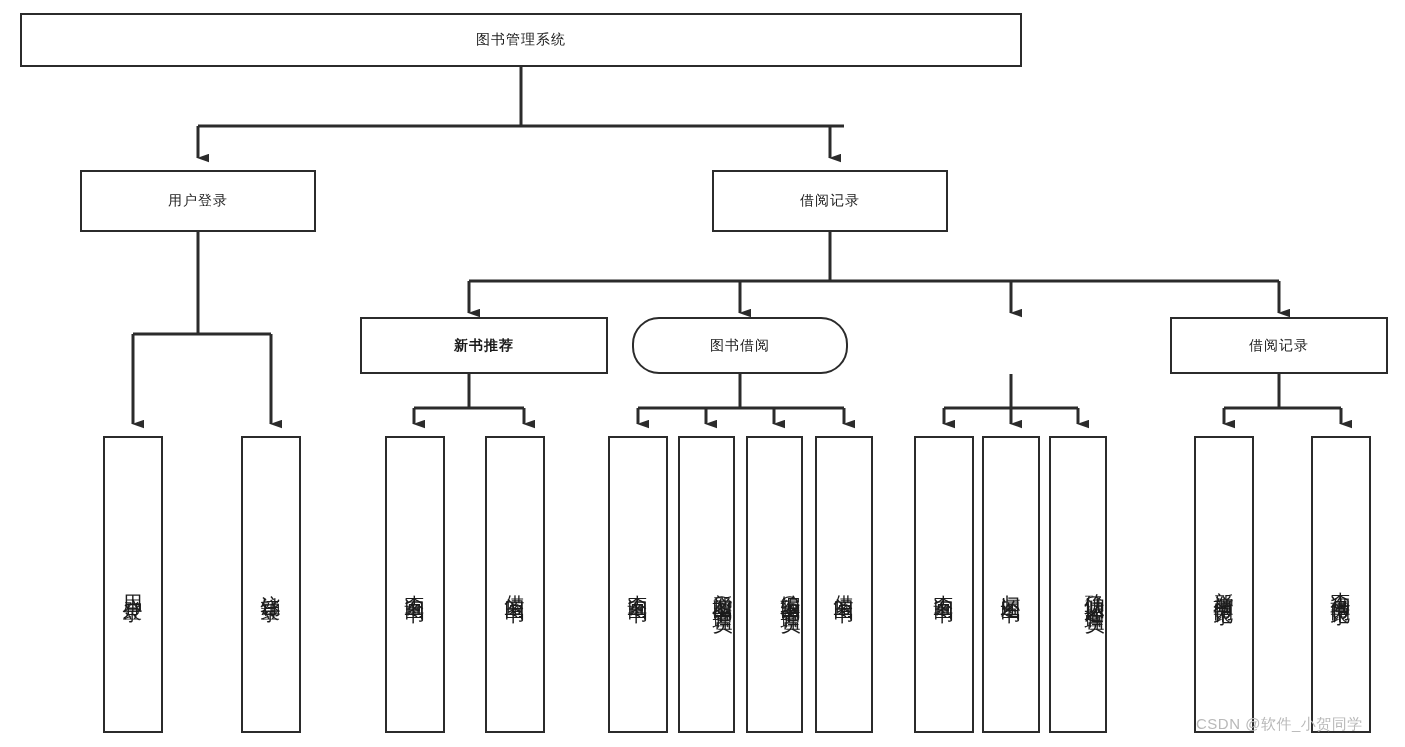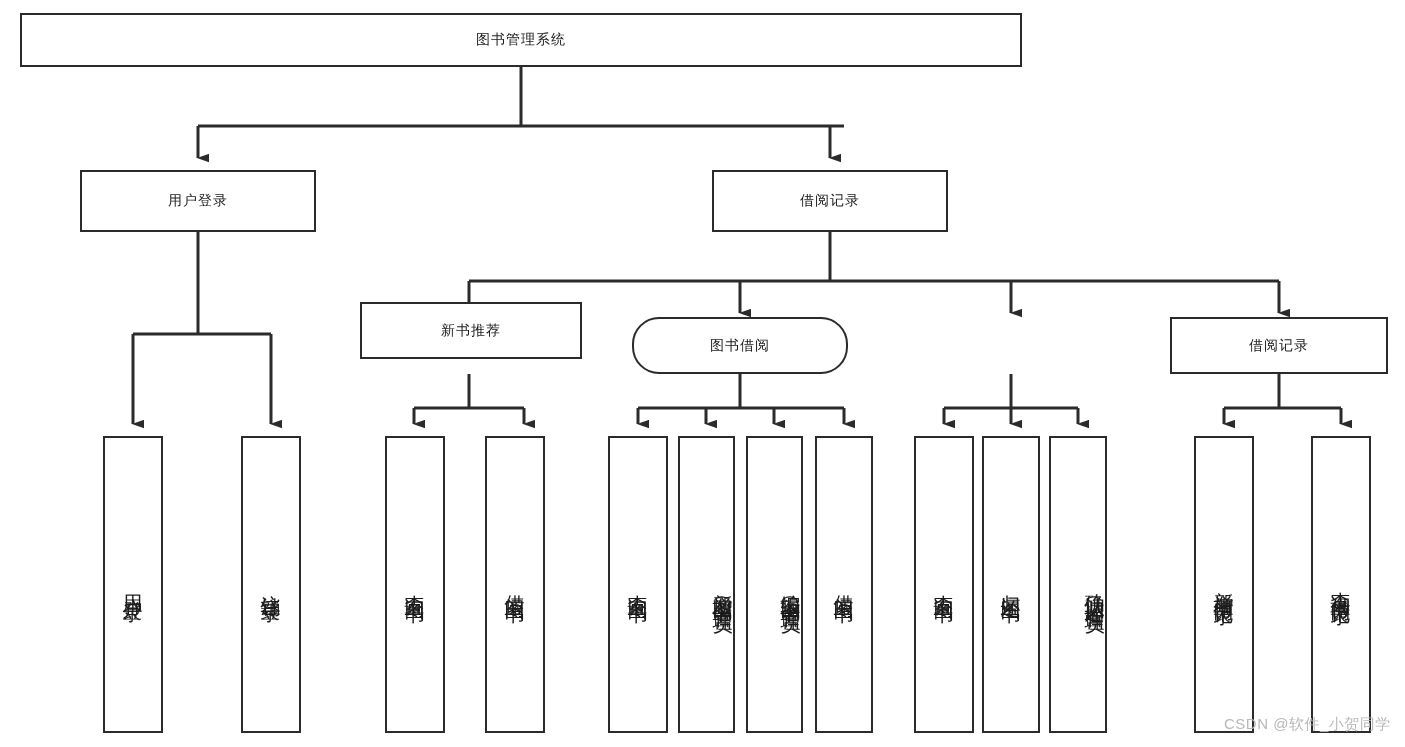"新书推荐" div.node { font-weight: none -> bold; top: 302px -> 317px; width: 222px -> 248px }
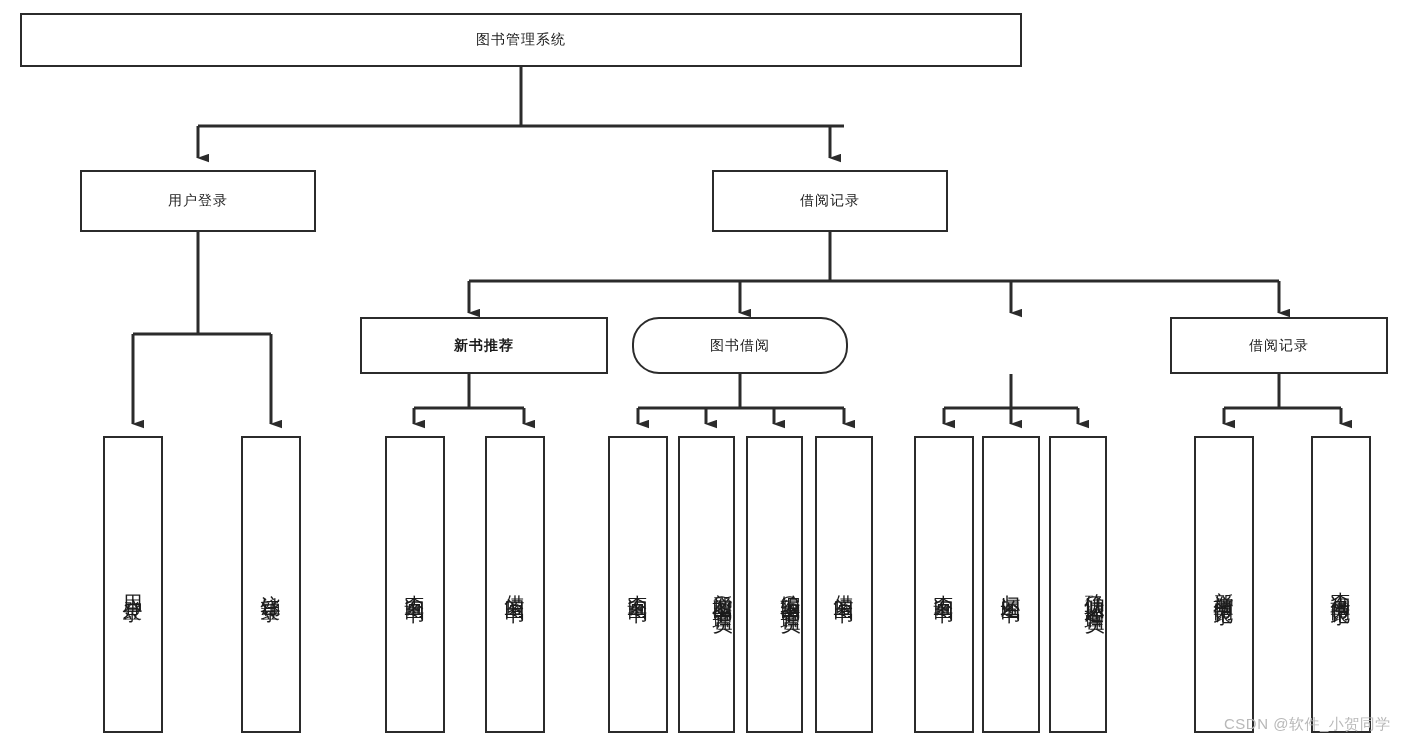"CSDN @软件_小贺同学" .watermark { padding-left: 28px -> none }
